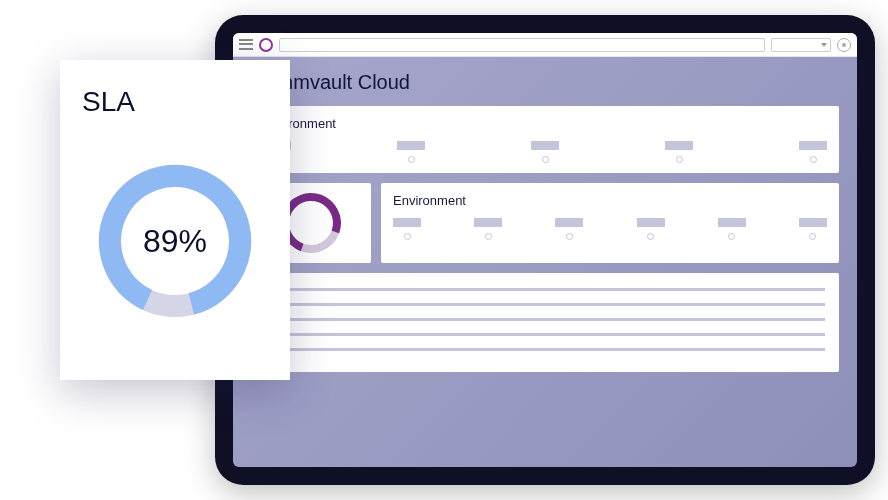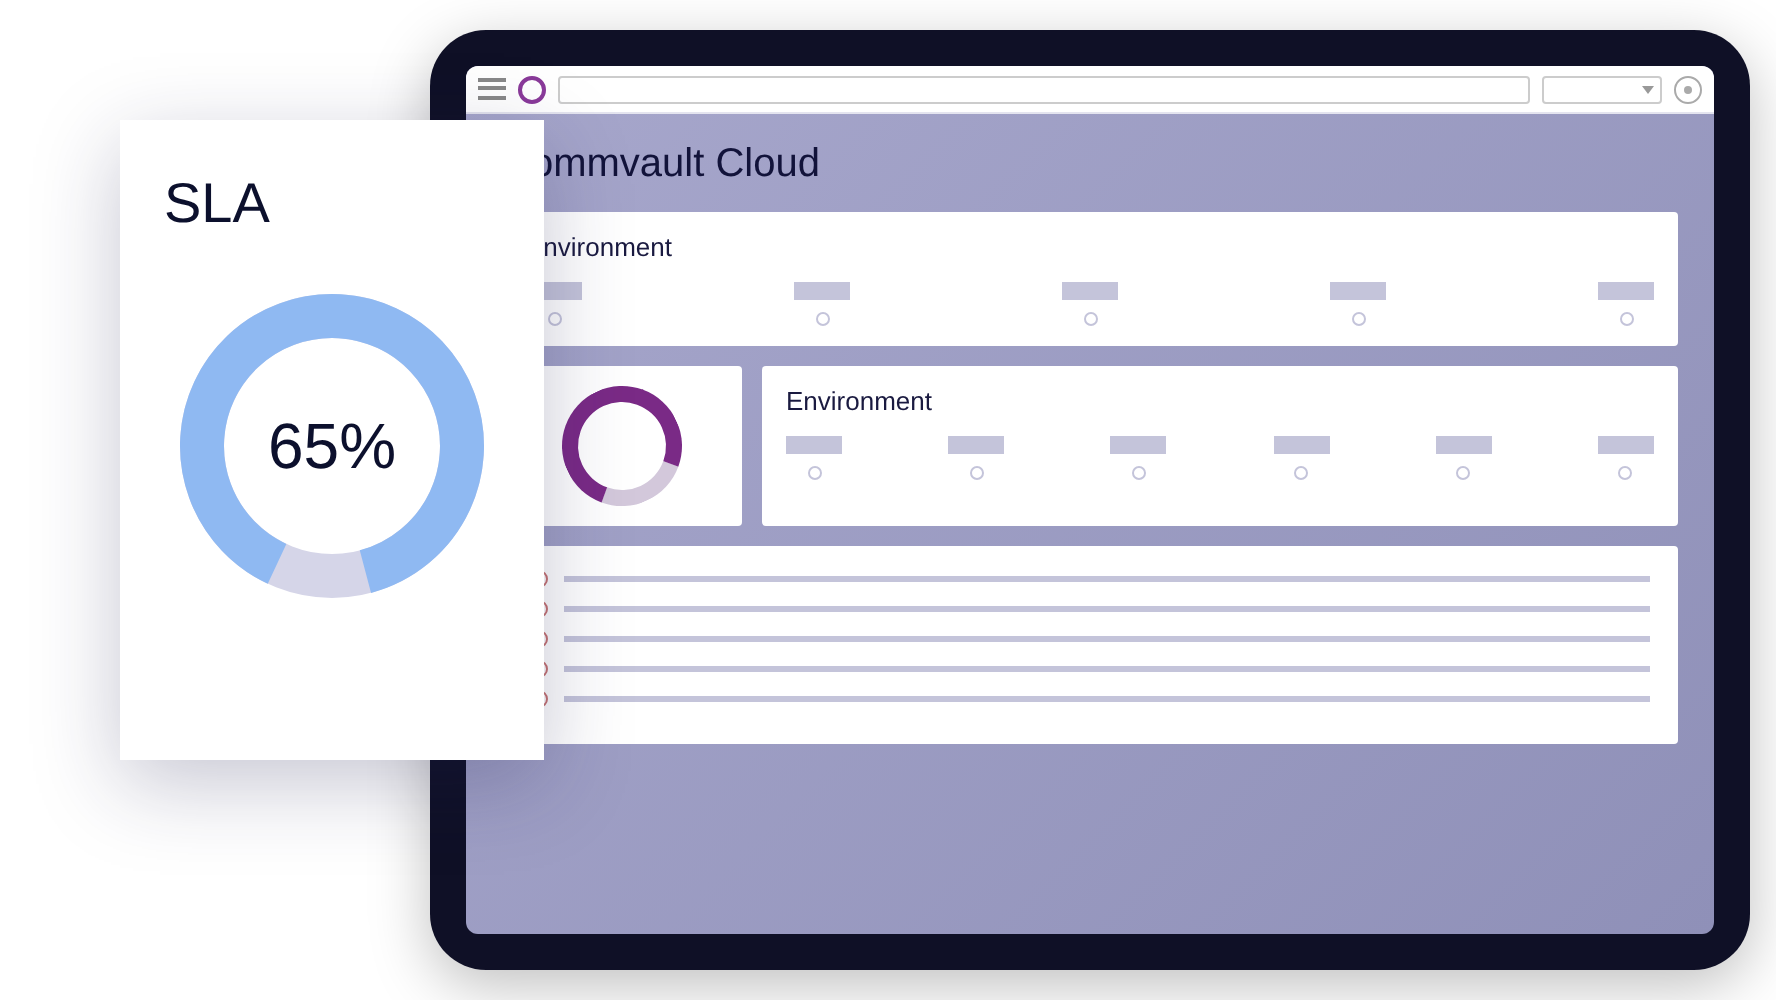"SLA" .sla-card { gap: none -> 18px; width: 212px -> 230px }
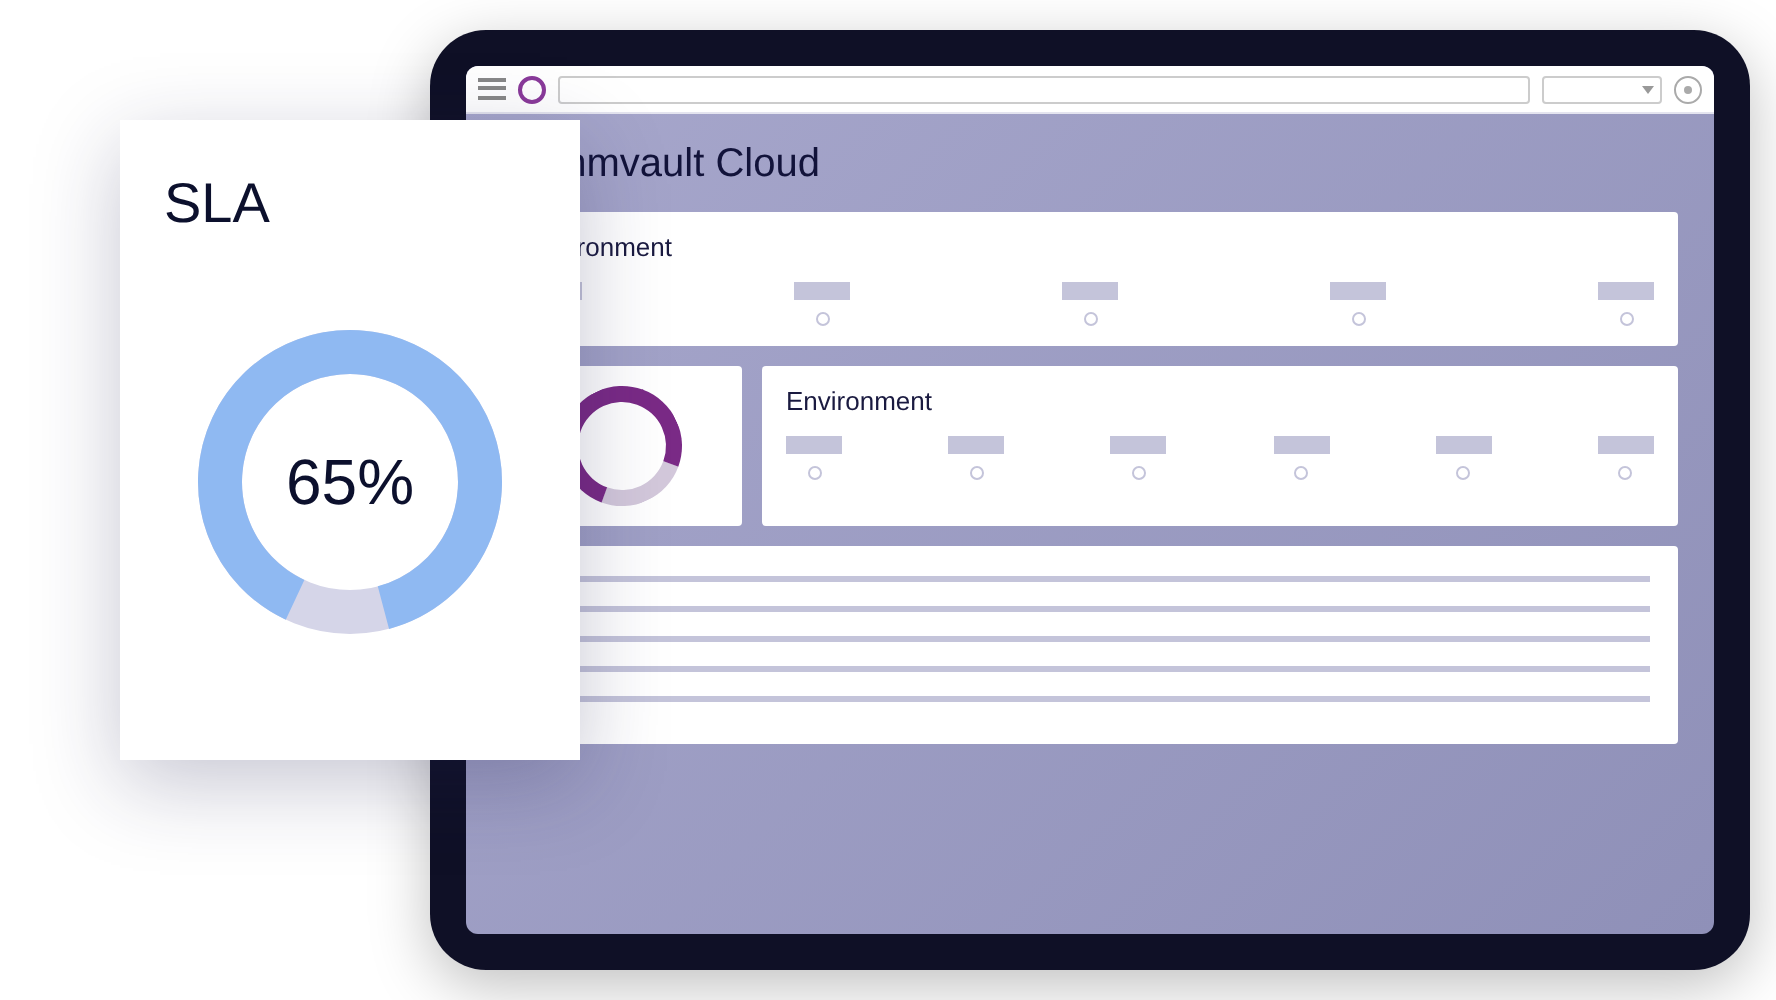"65%" div.sla-value { text: 65% -> 89% }
